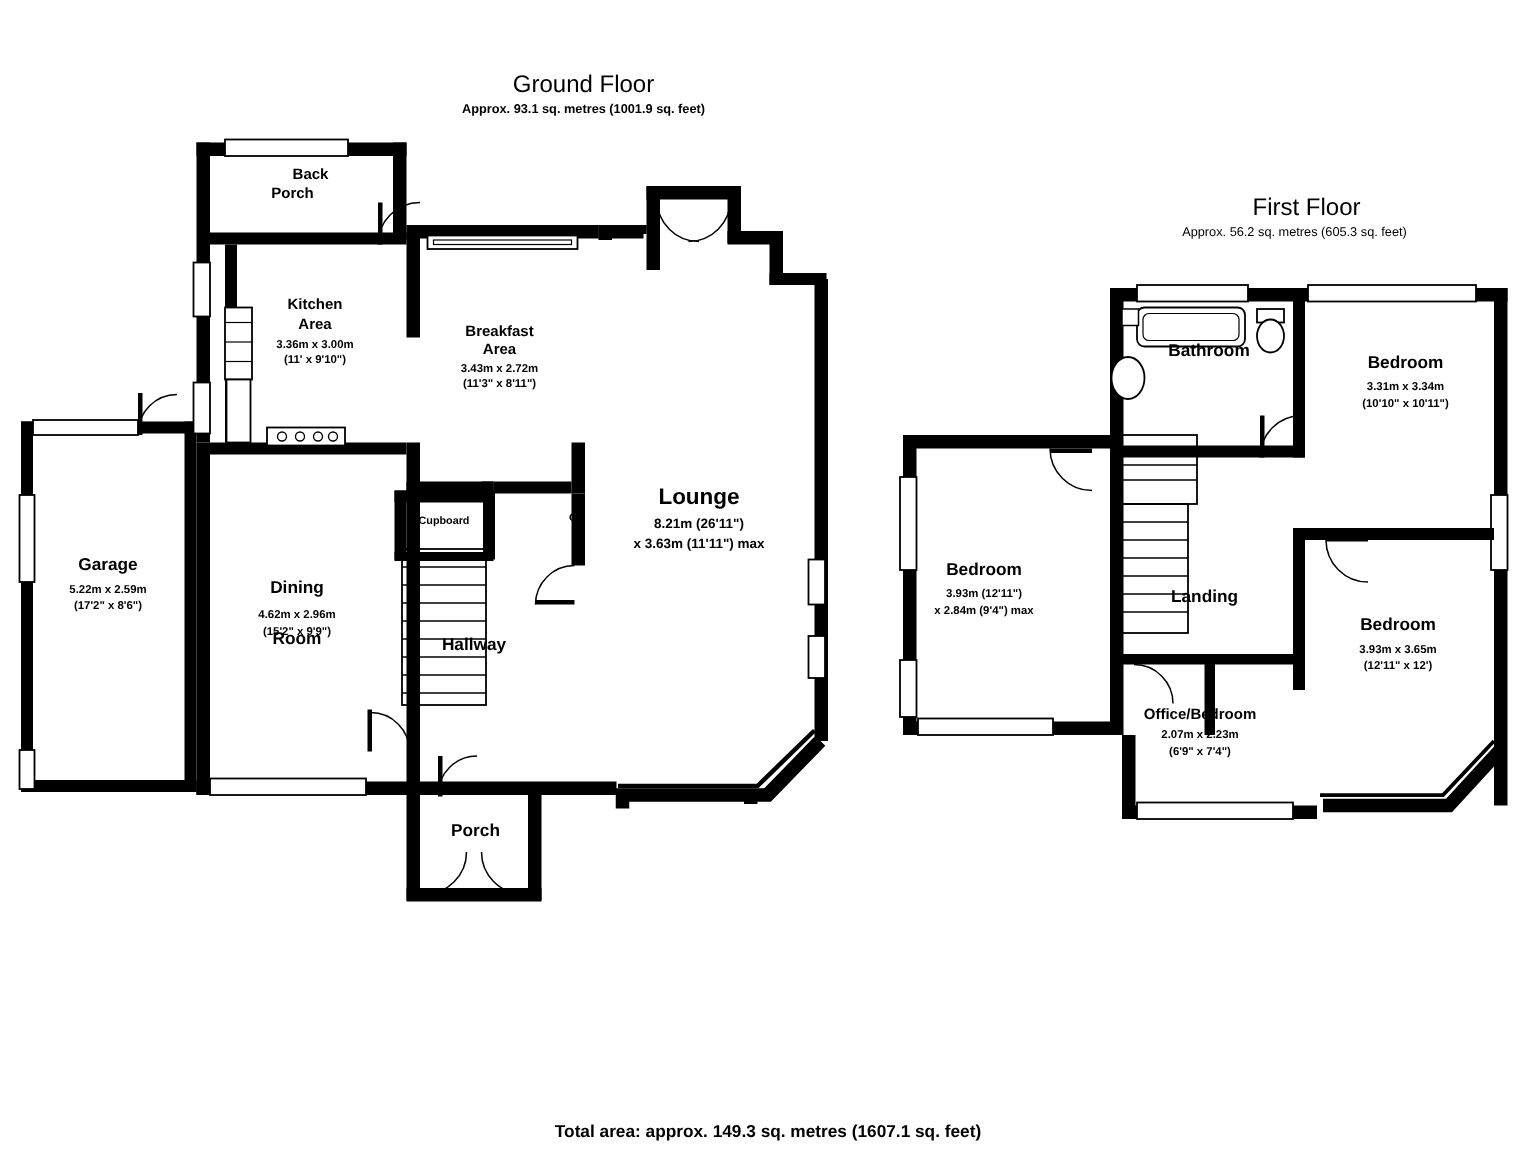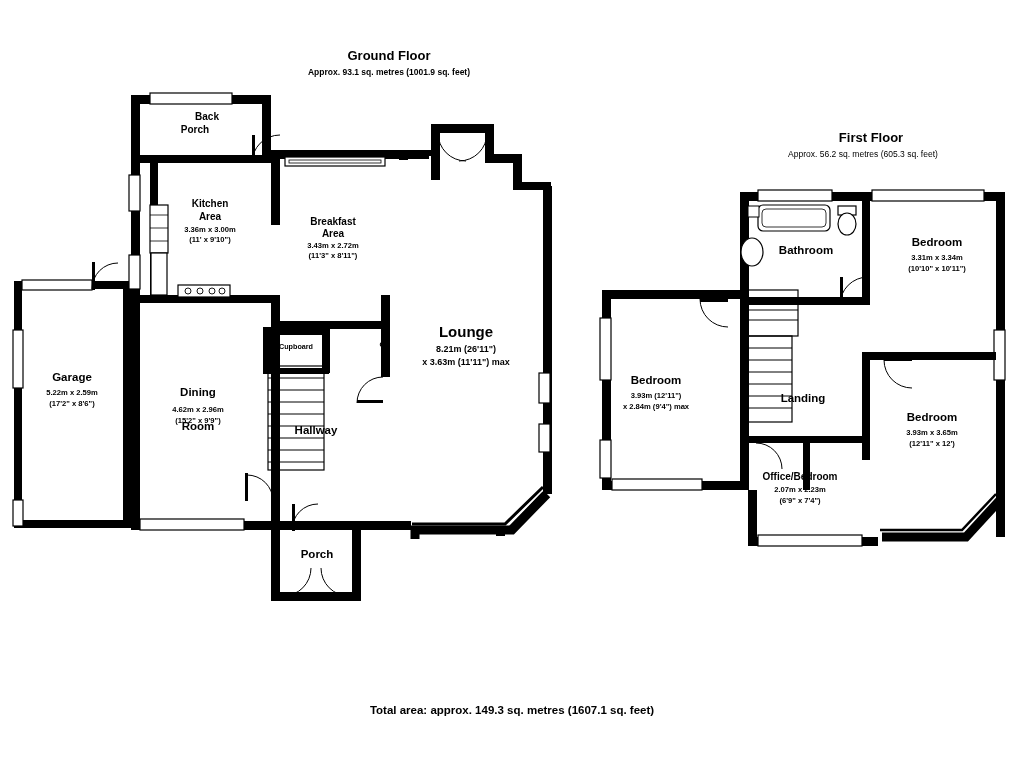"Ground Floor" .floor-title { font-size: 13px -> 16px; font-weight: bold -> normal }
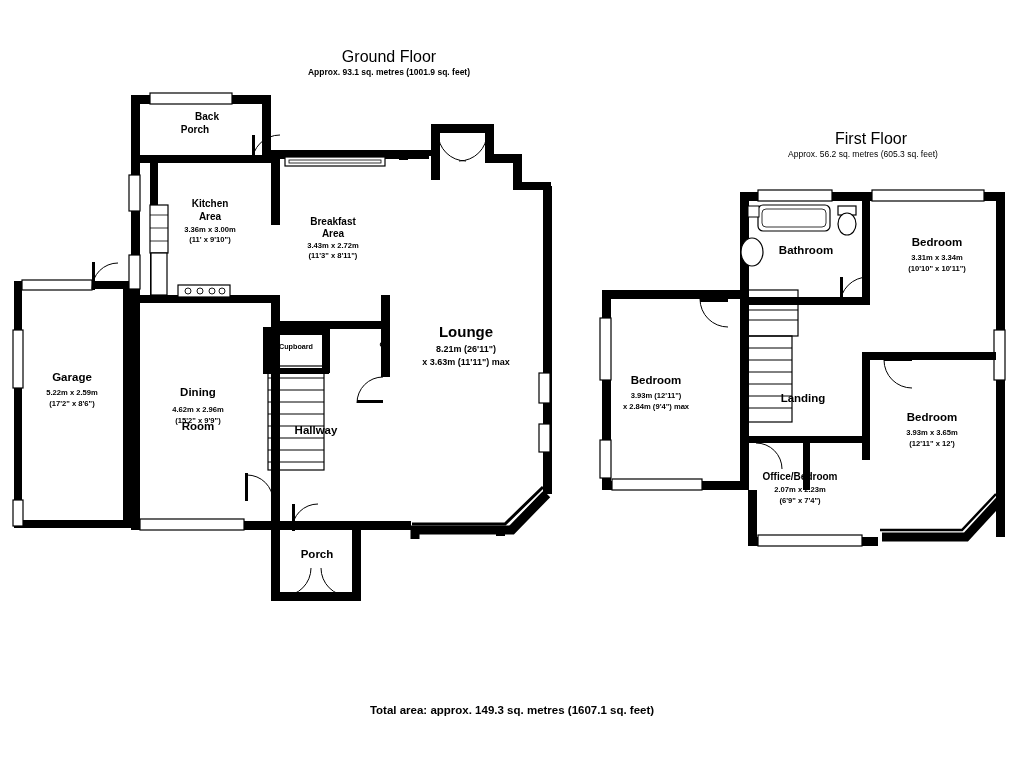"Bathroom" div.lbl { top: 244px -> 228px }
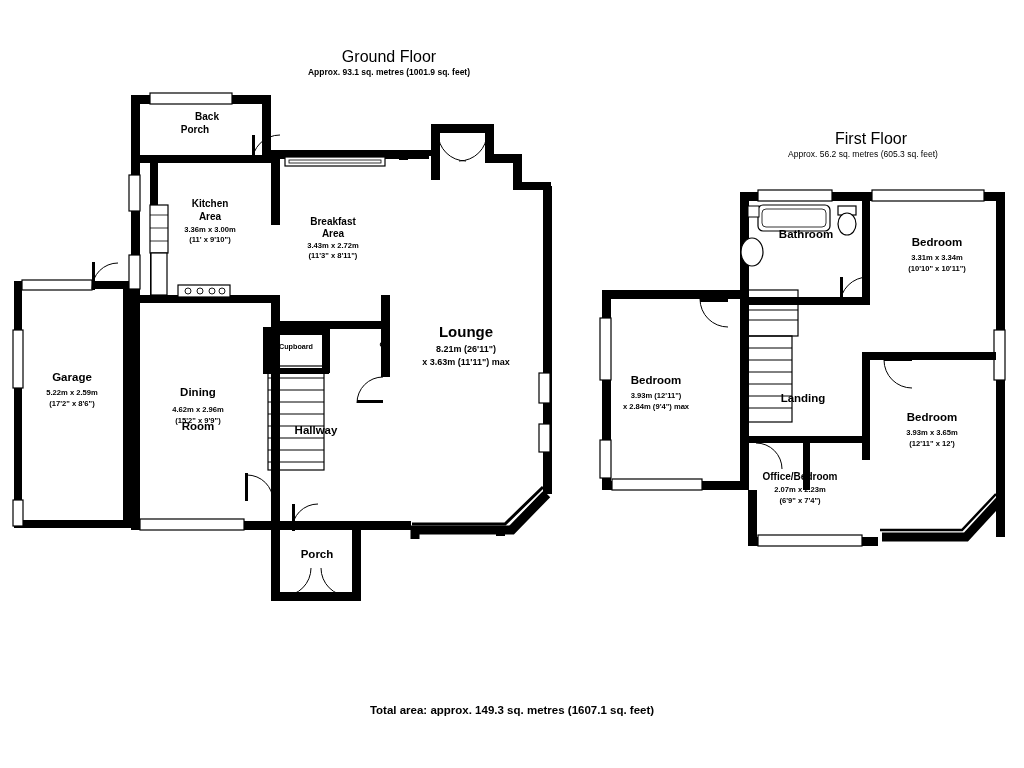"Total area: approx. 149.3 sq." .total { margin-top: none -> 45px }
